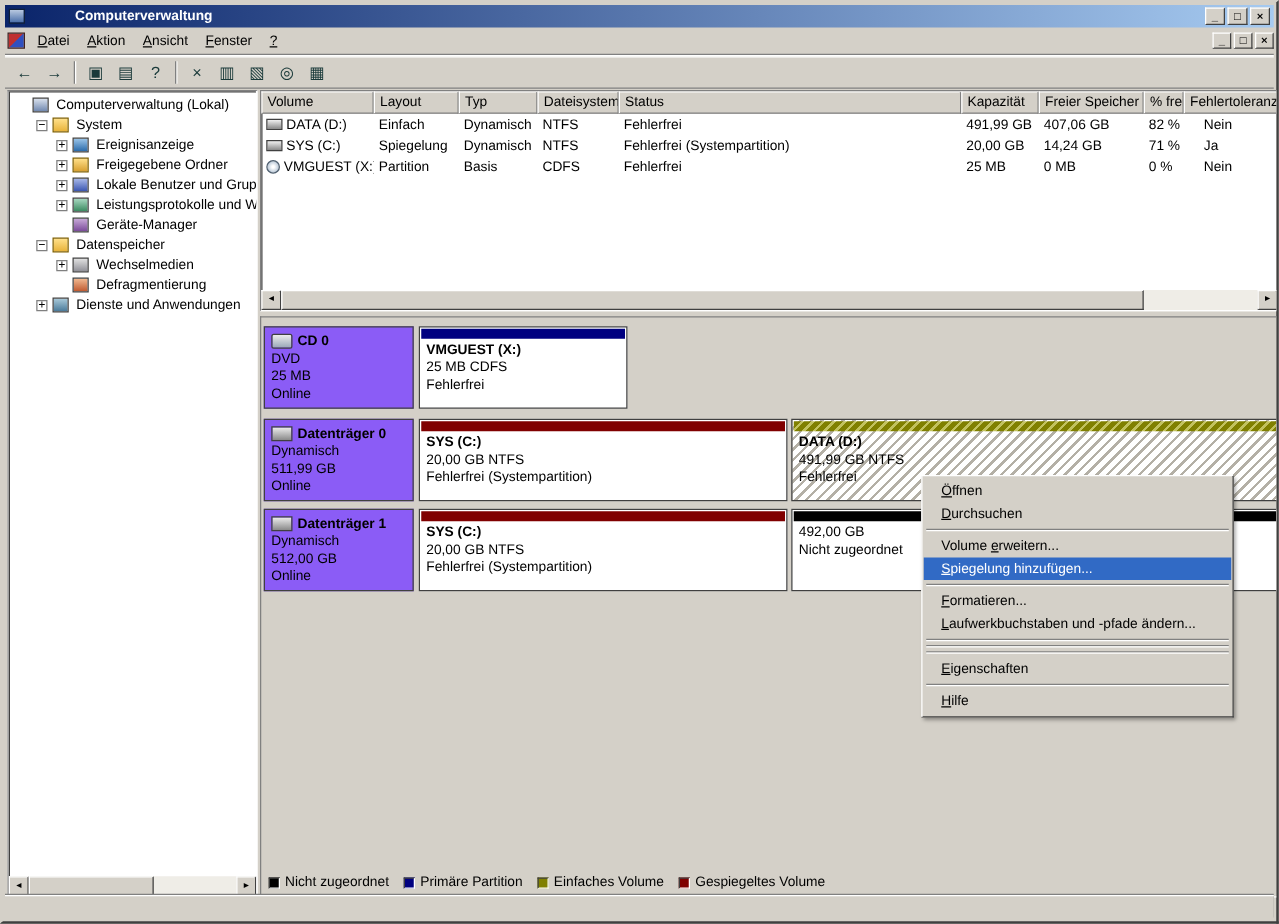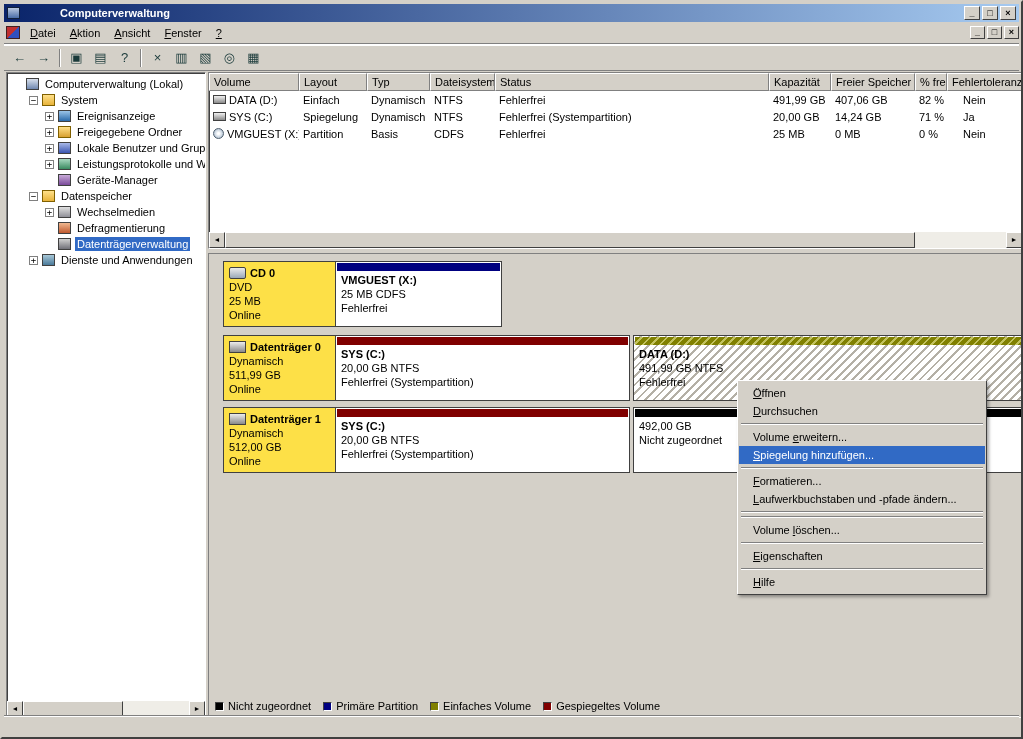"Datenträgerverwaltung" div.trow { html: <div> <span>+</span> <span></span> <span>Datenträgerverwaltung</span> </div> -> none }
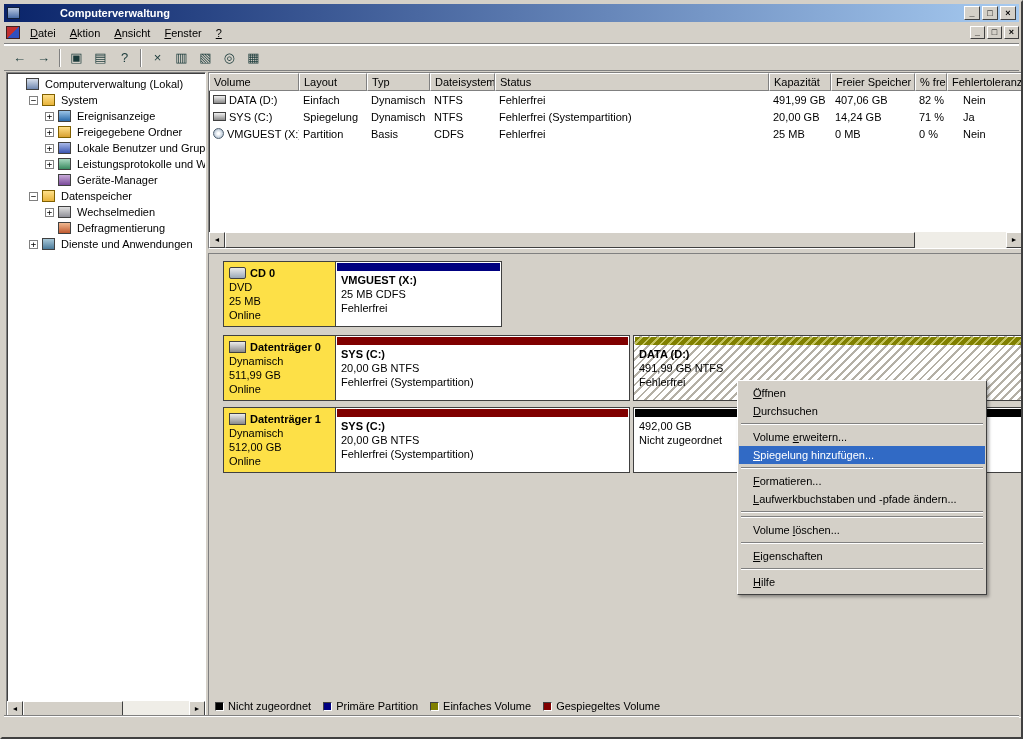"CD 0" .dlabel { background: #fde047 -> #8b5cf6; left: 12px -> 0 }
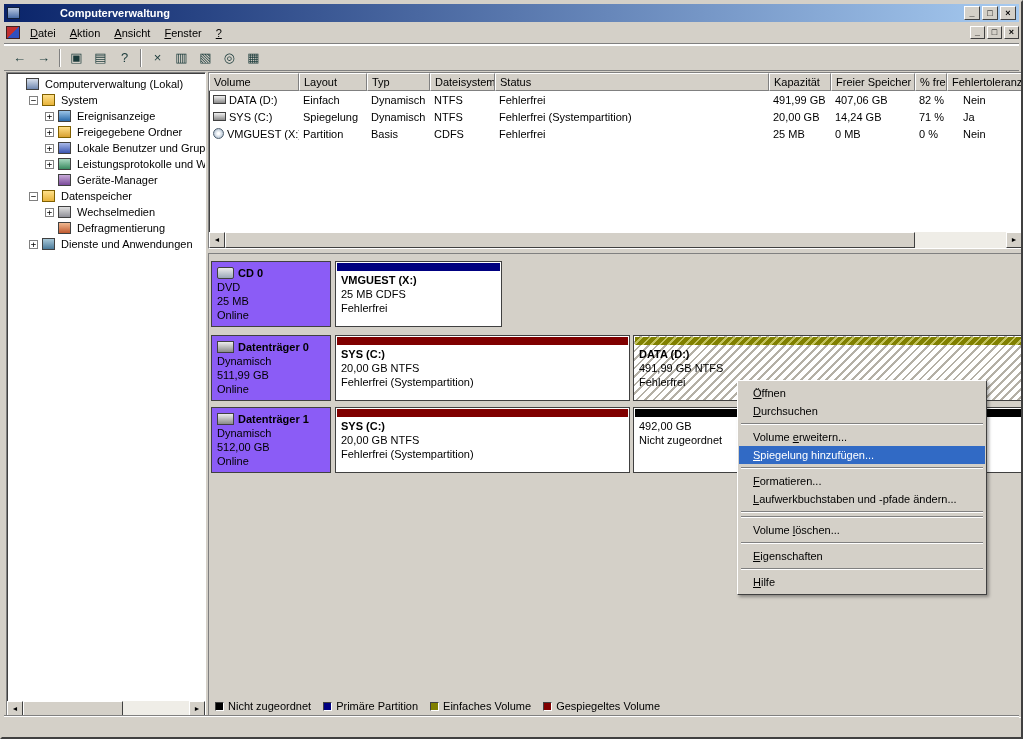"Volume löschen..." div.mi { html: <div>Volume <u>l</u>öschen...</div> -> none }
